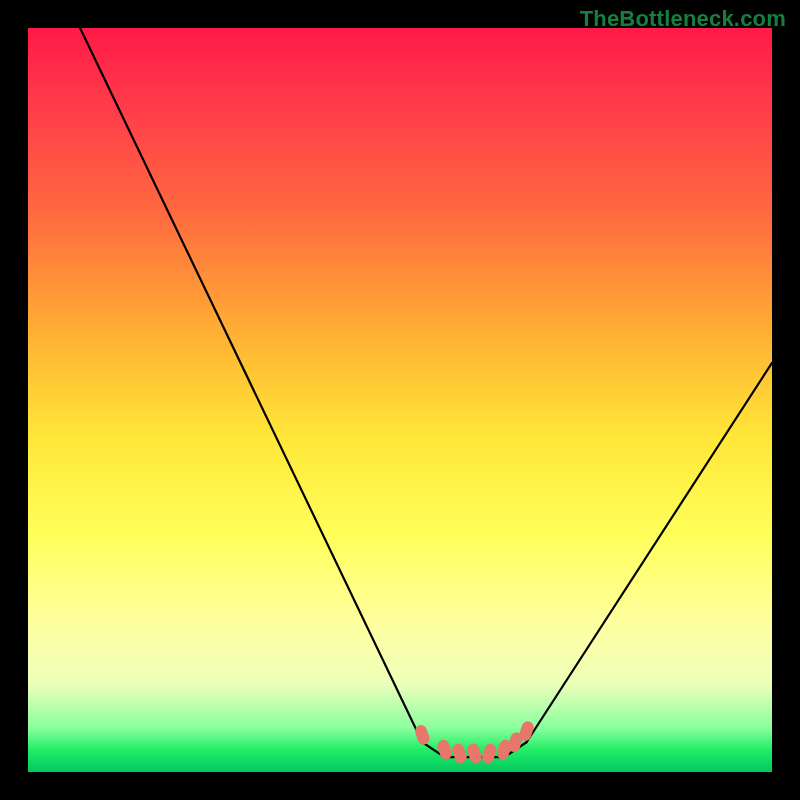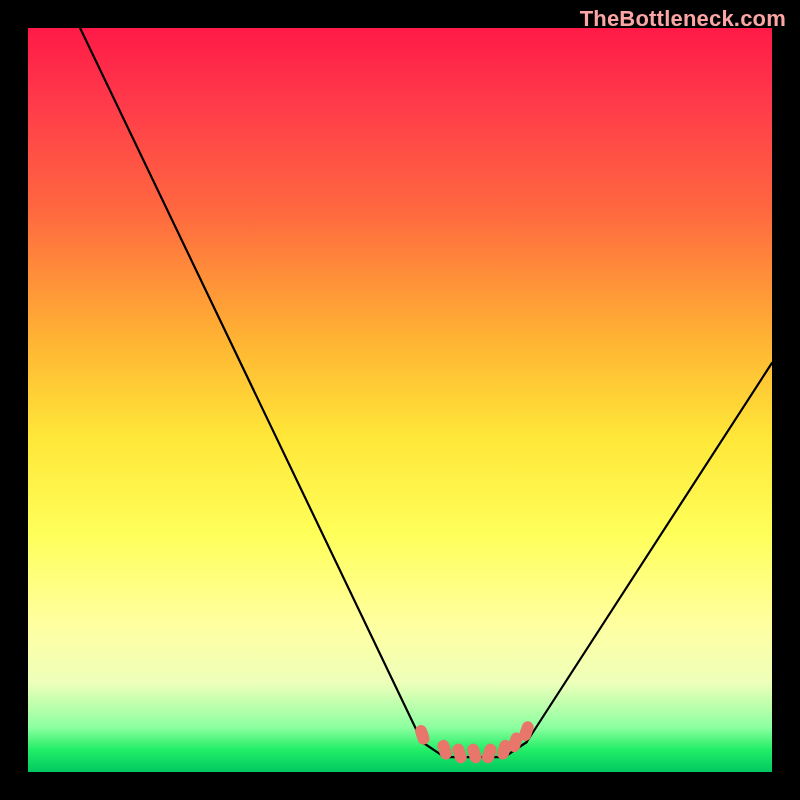"TheBottleneck.com" .watermark { color: #fca5a5 -> #15803d }
